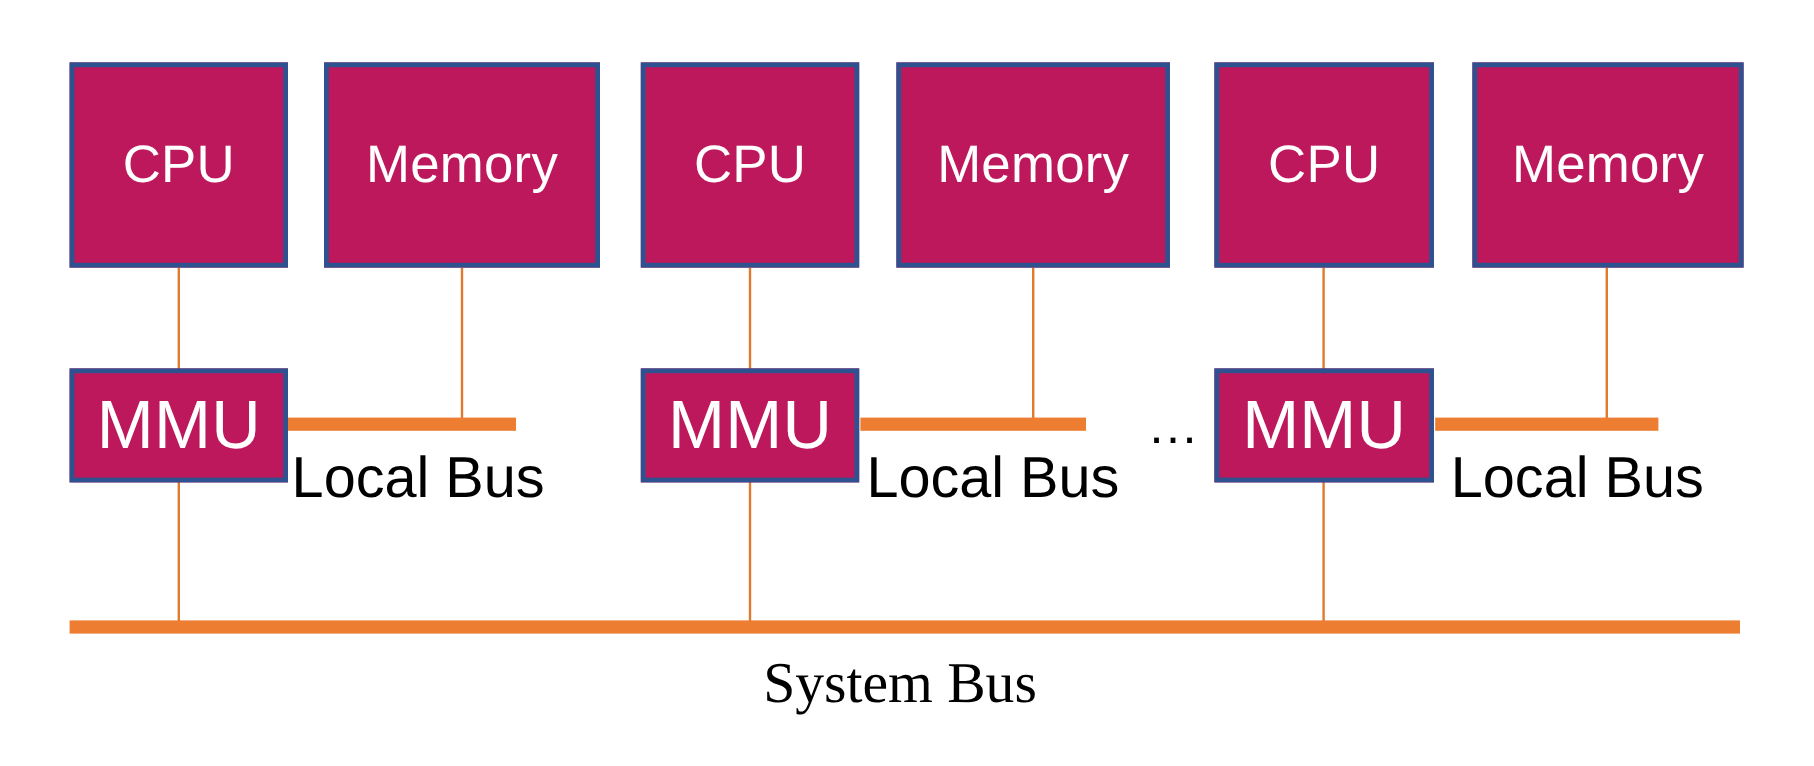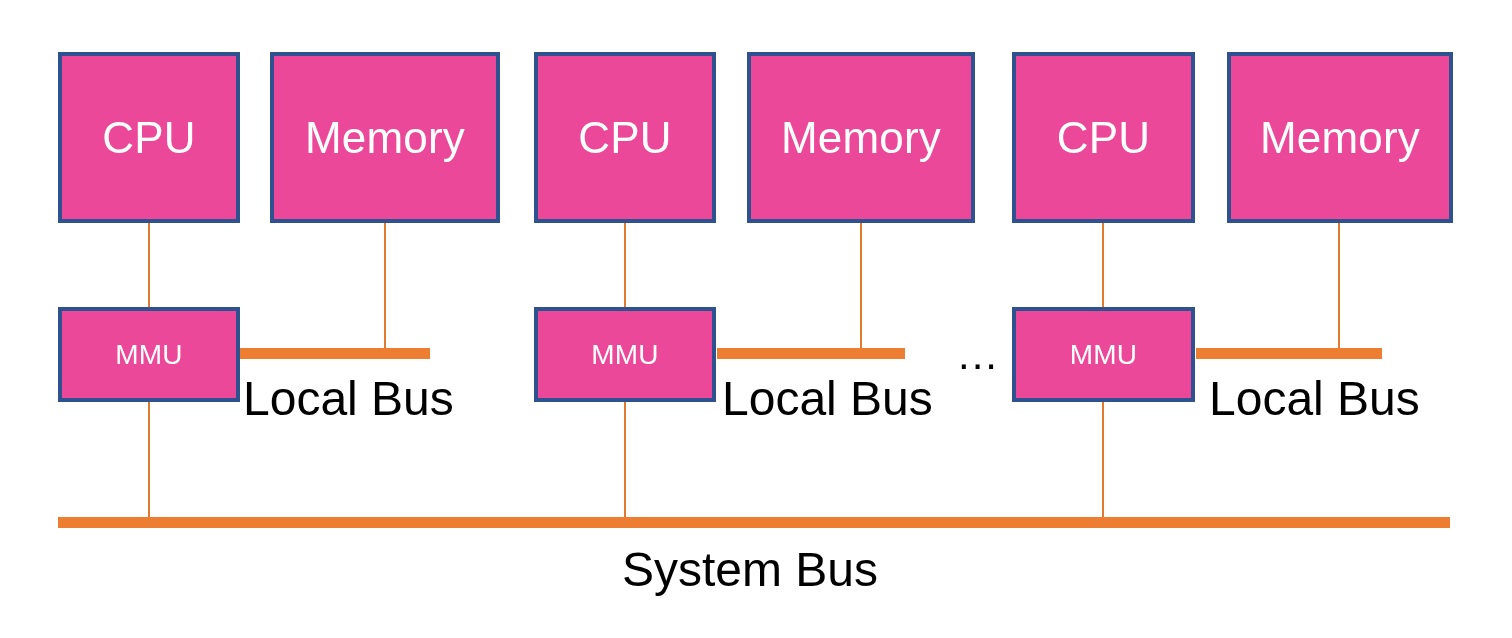"CPU" .node { background: #ec4899 -> #be185d }
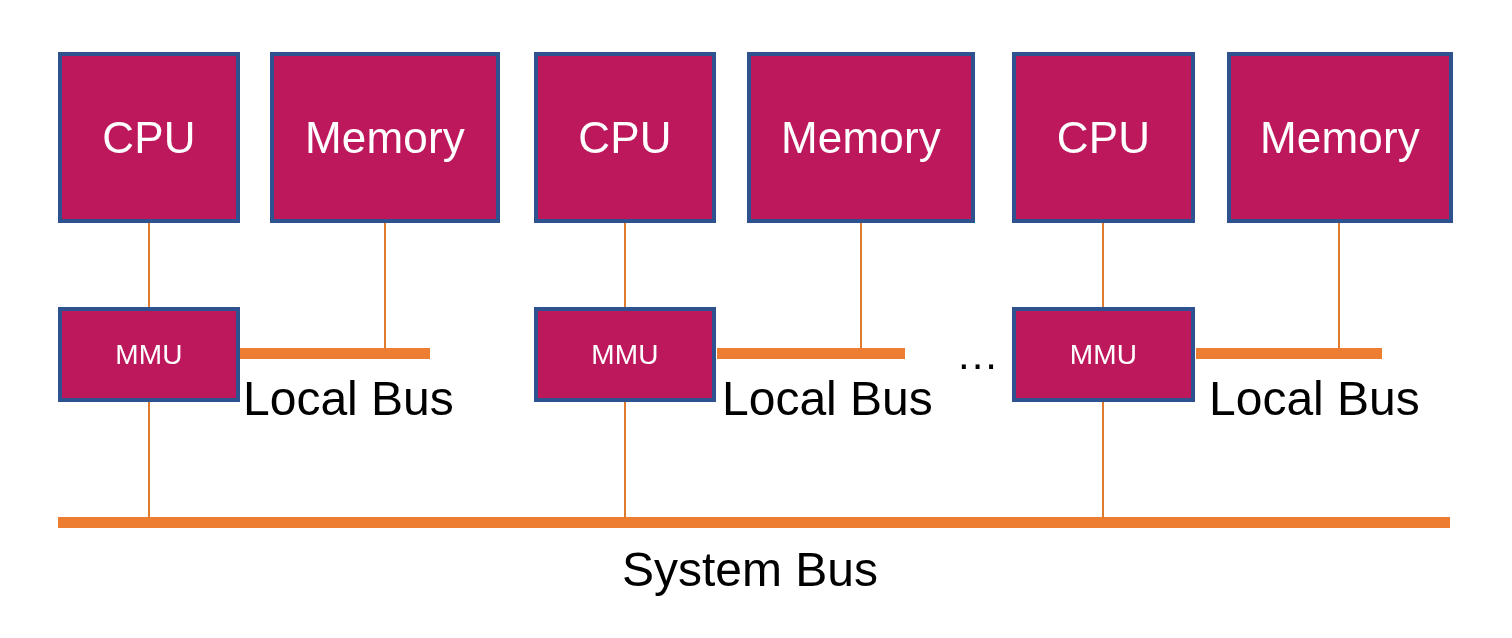"MMU" .node.mmu .node-label { font-size: 28px -> 57px }
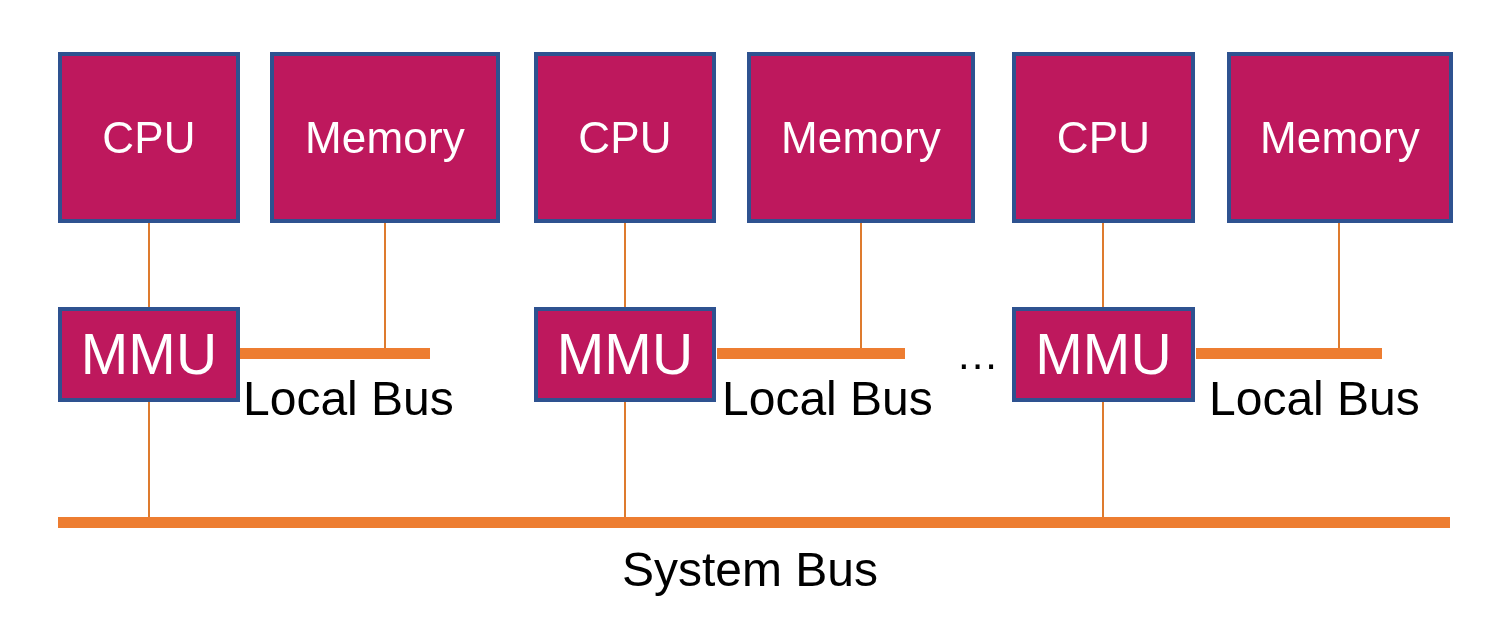"System Bus" .caption.centered { font-family: none -> Liberation Serif, serif }
